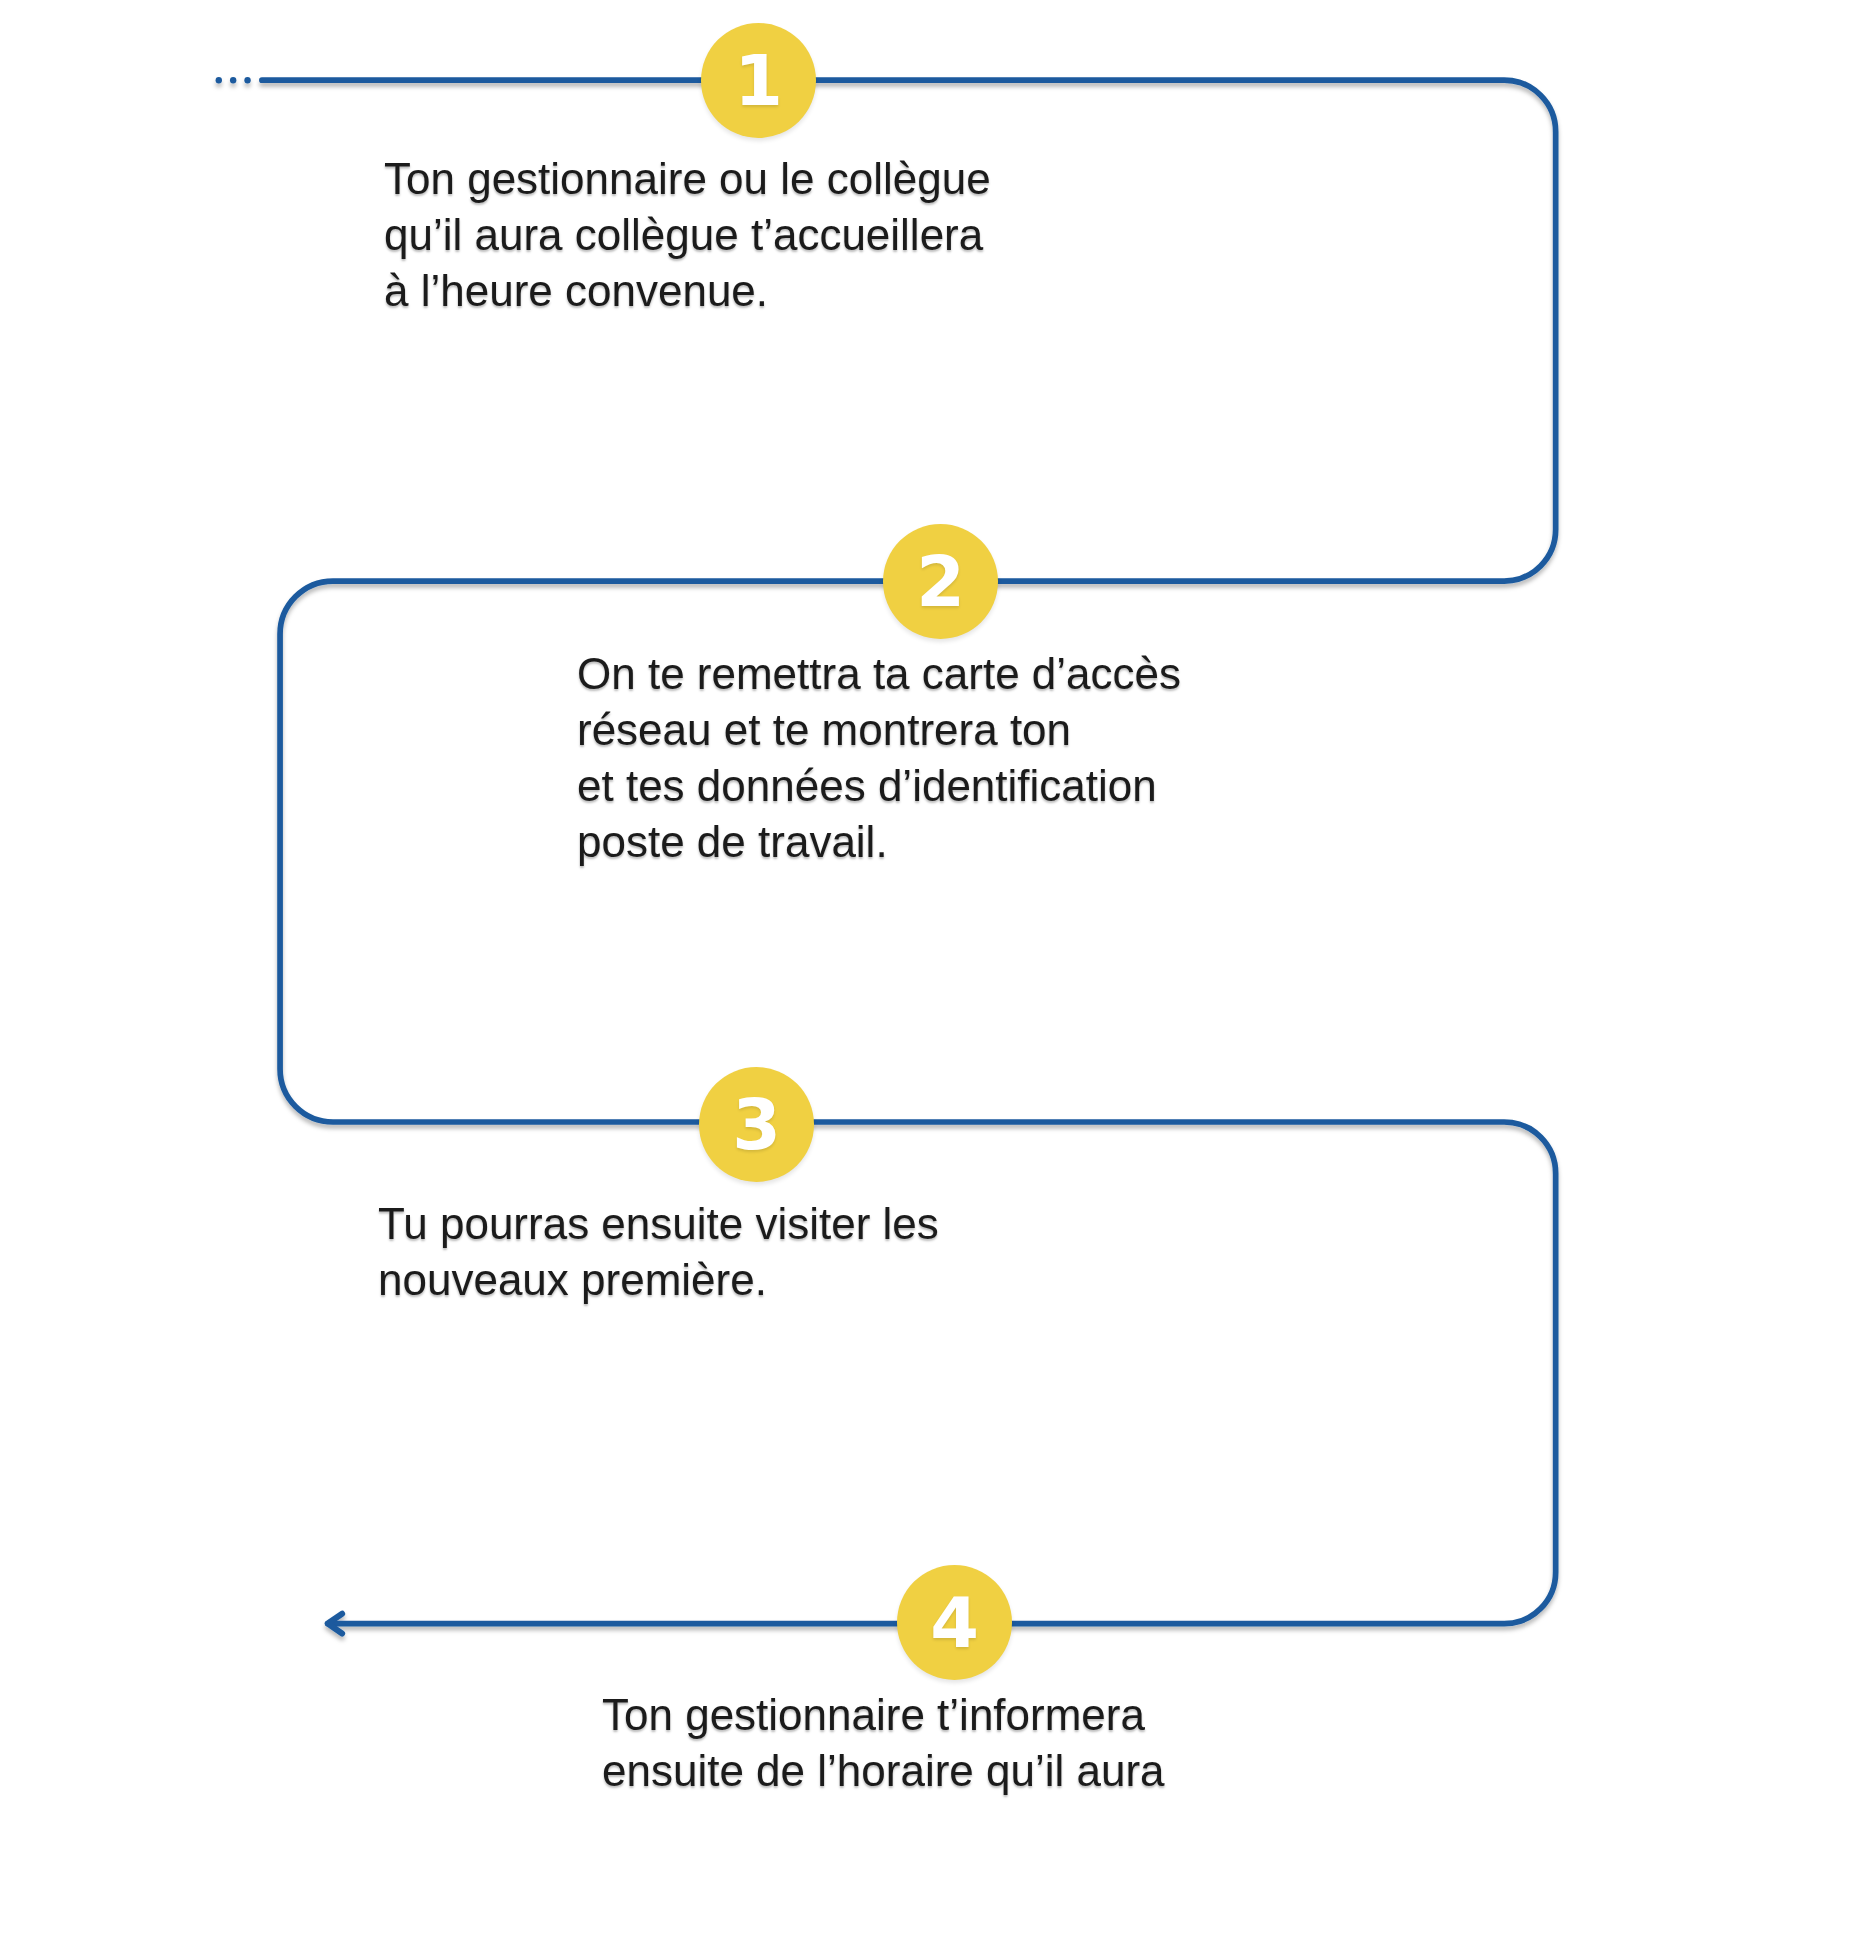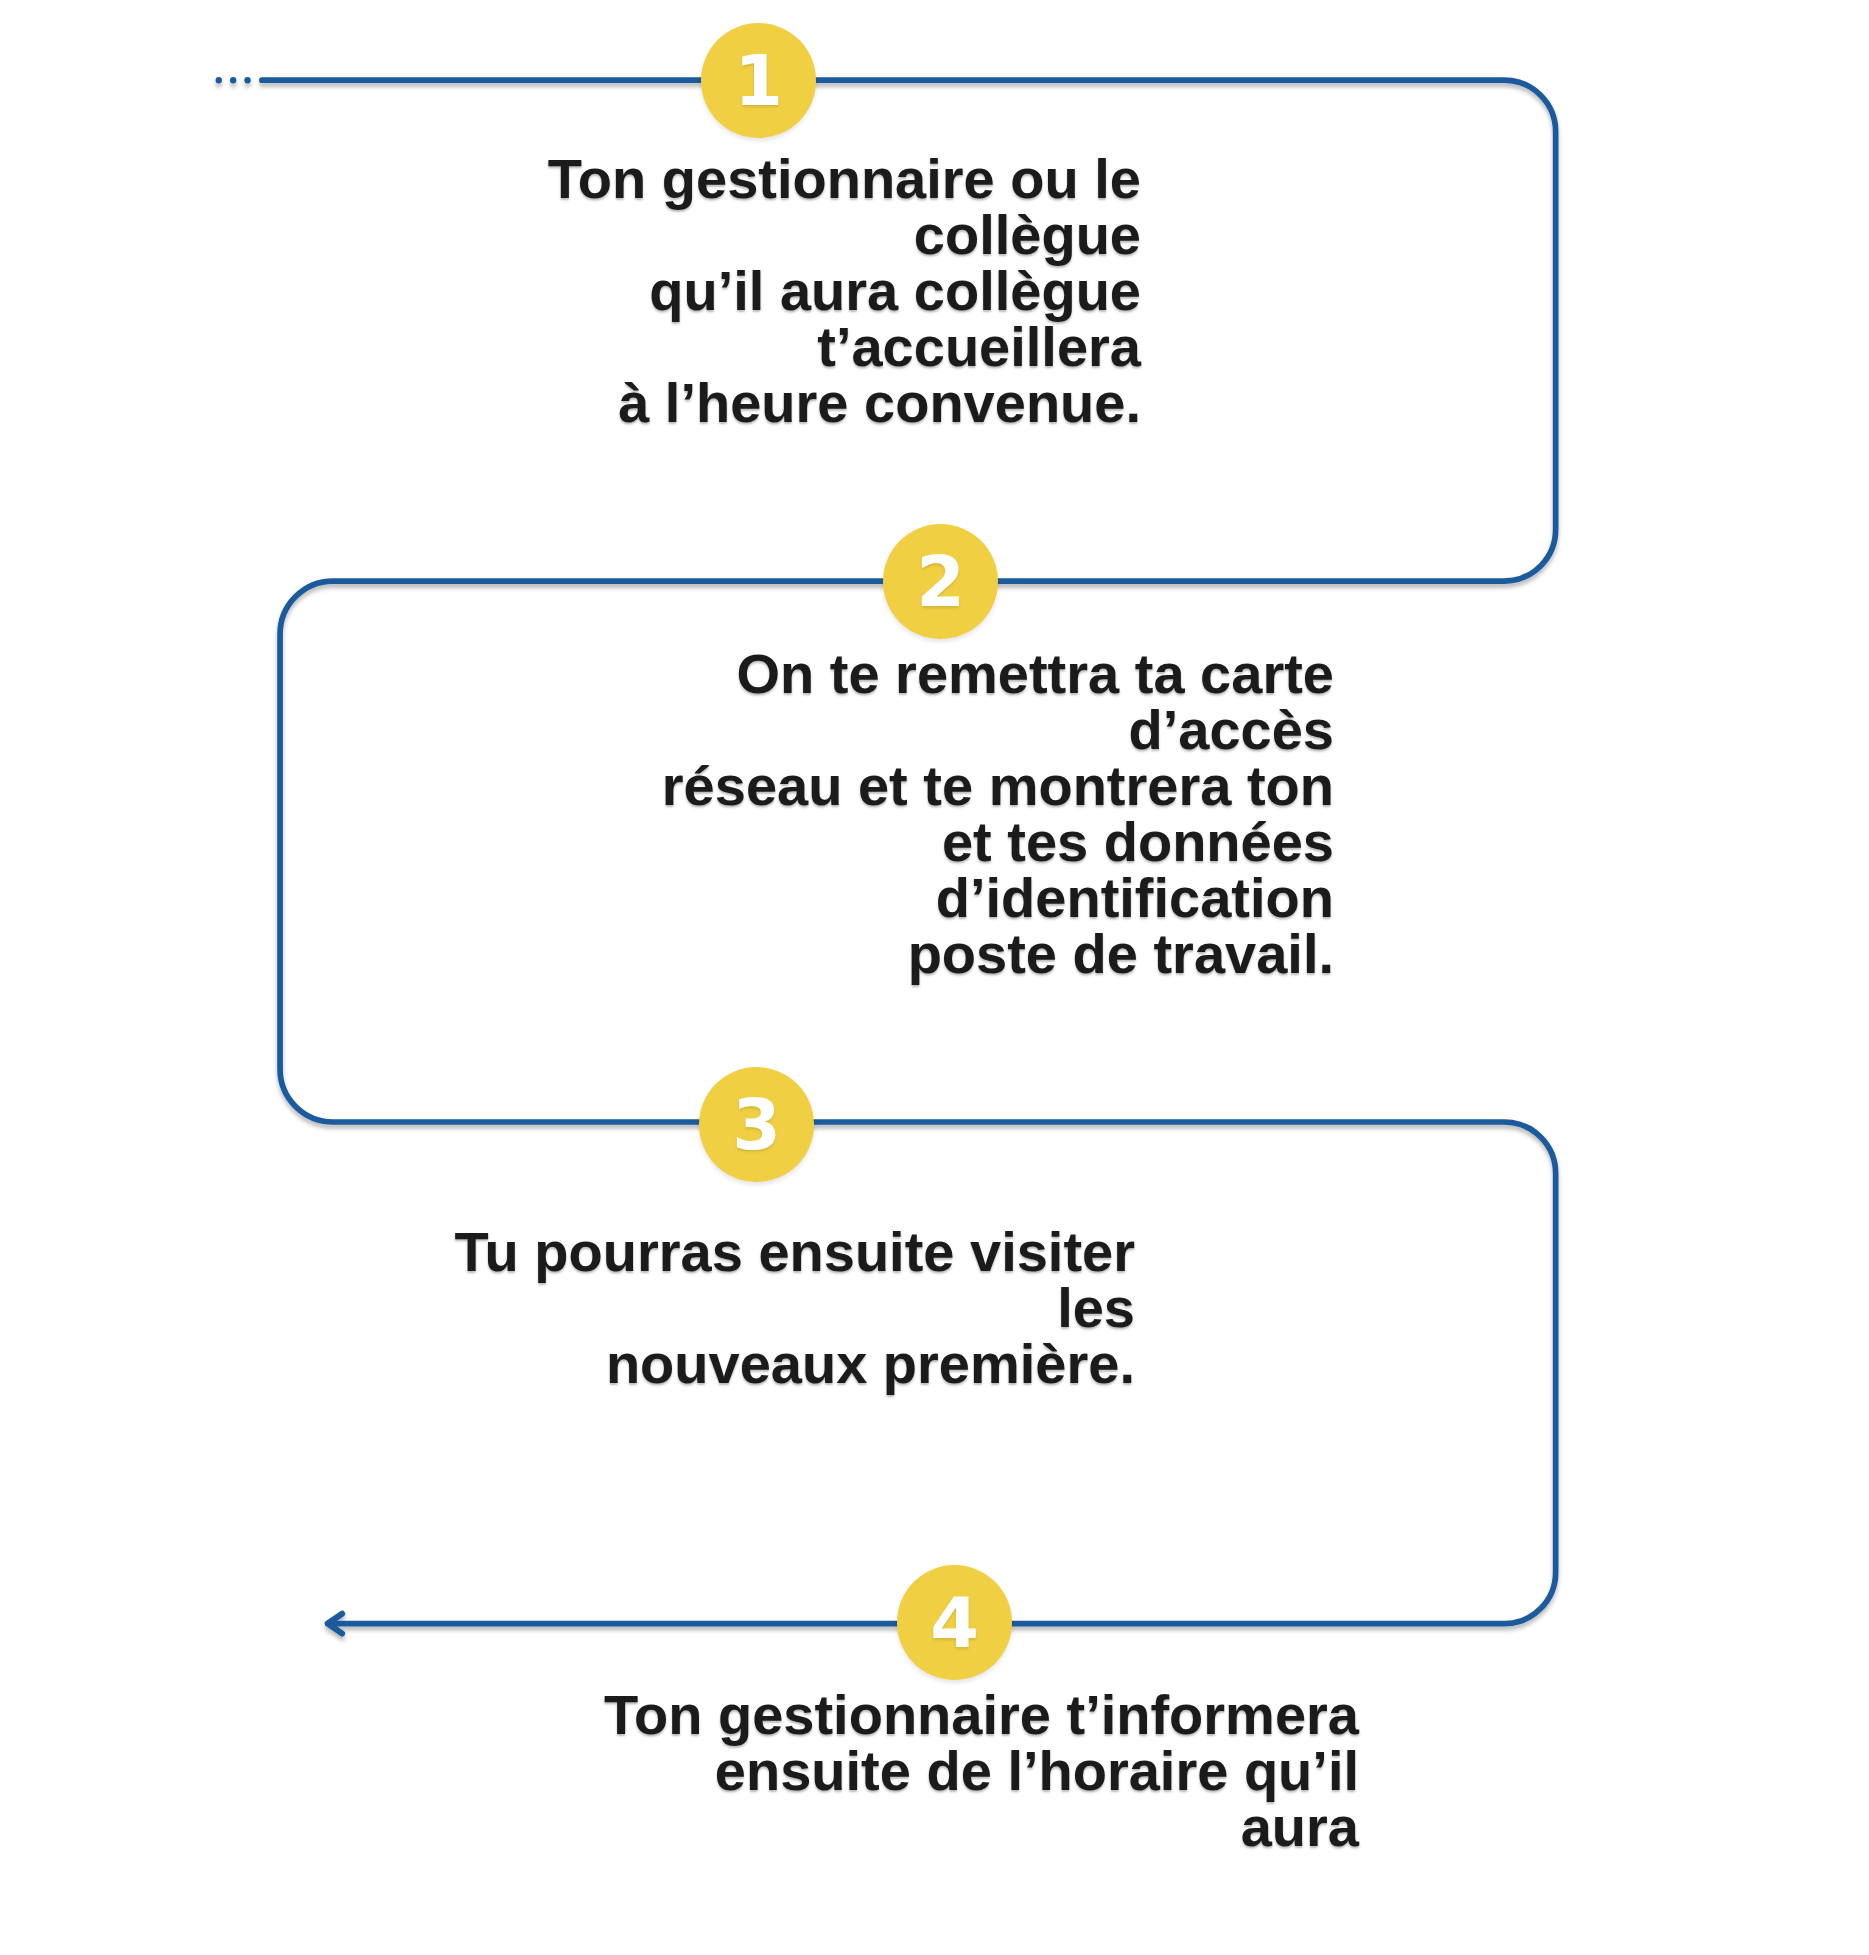"Ton gestionnaire ou le collègue" .step-text { font-size: 56px -> 44px; font-weight: bold -> none; text-align: right -> left }
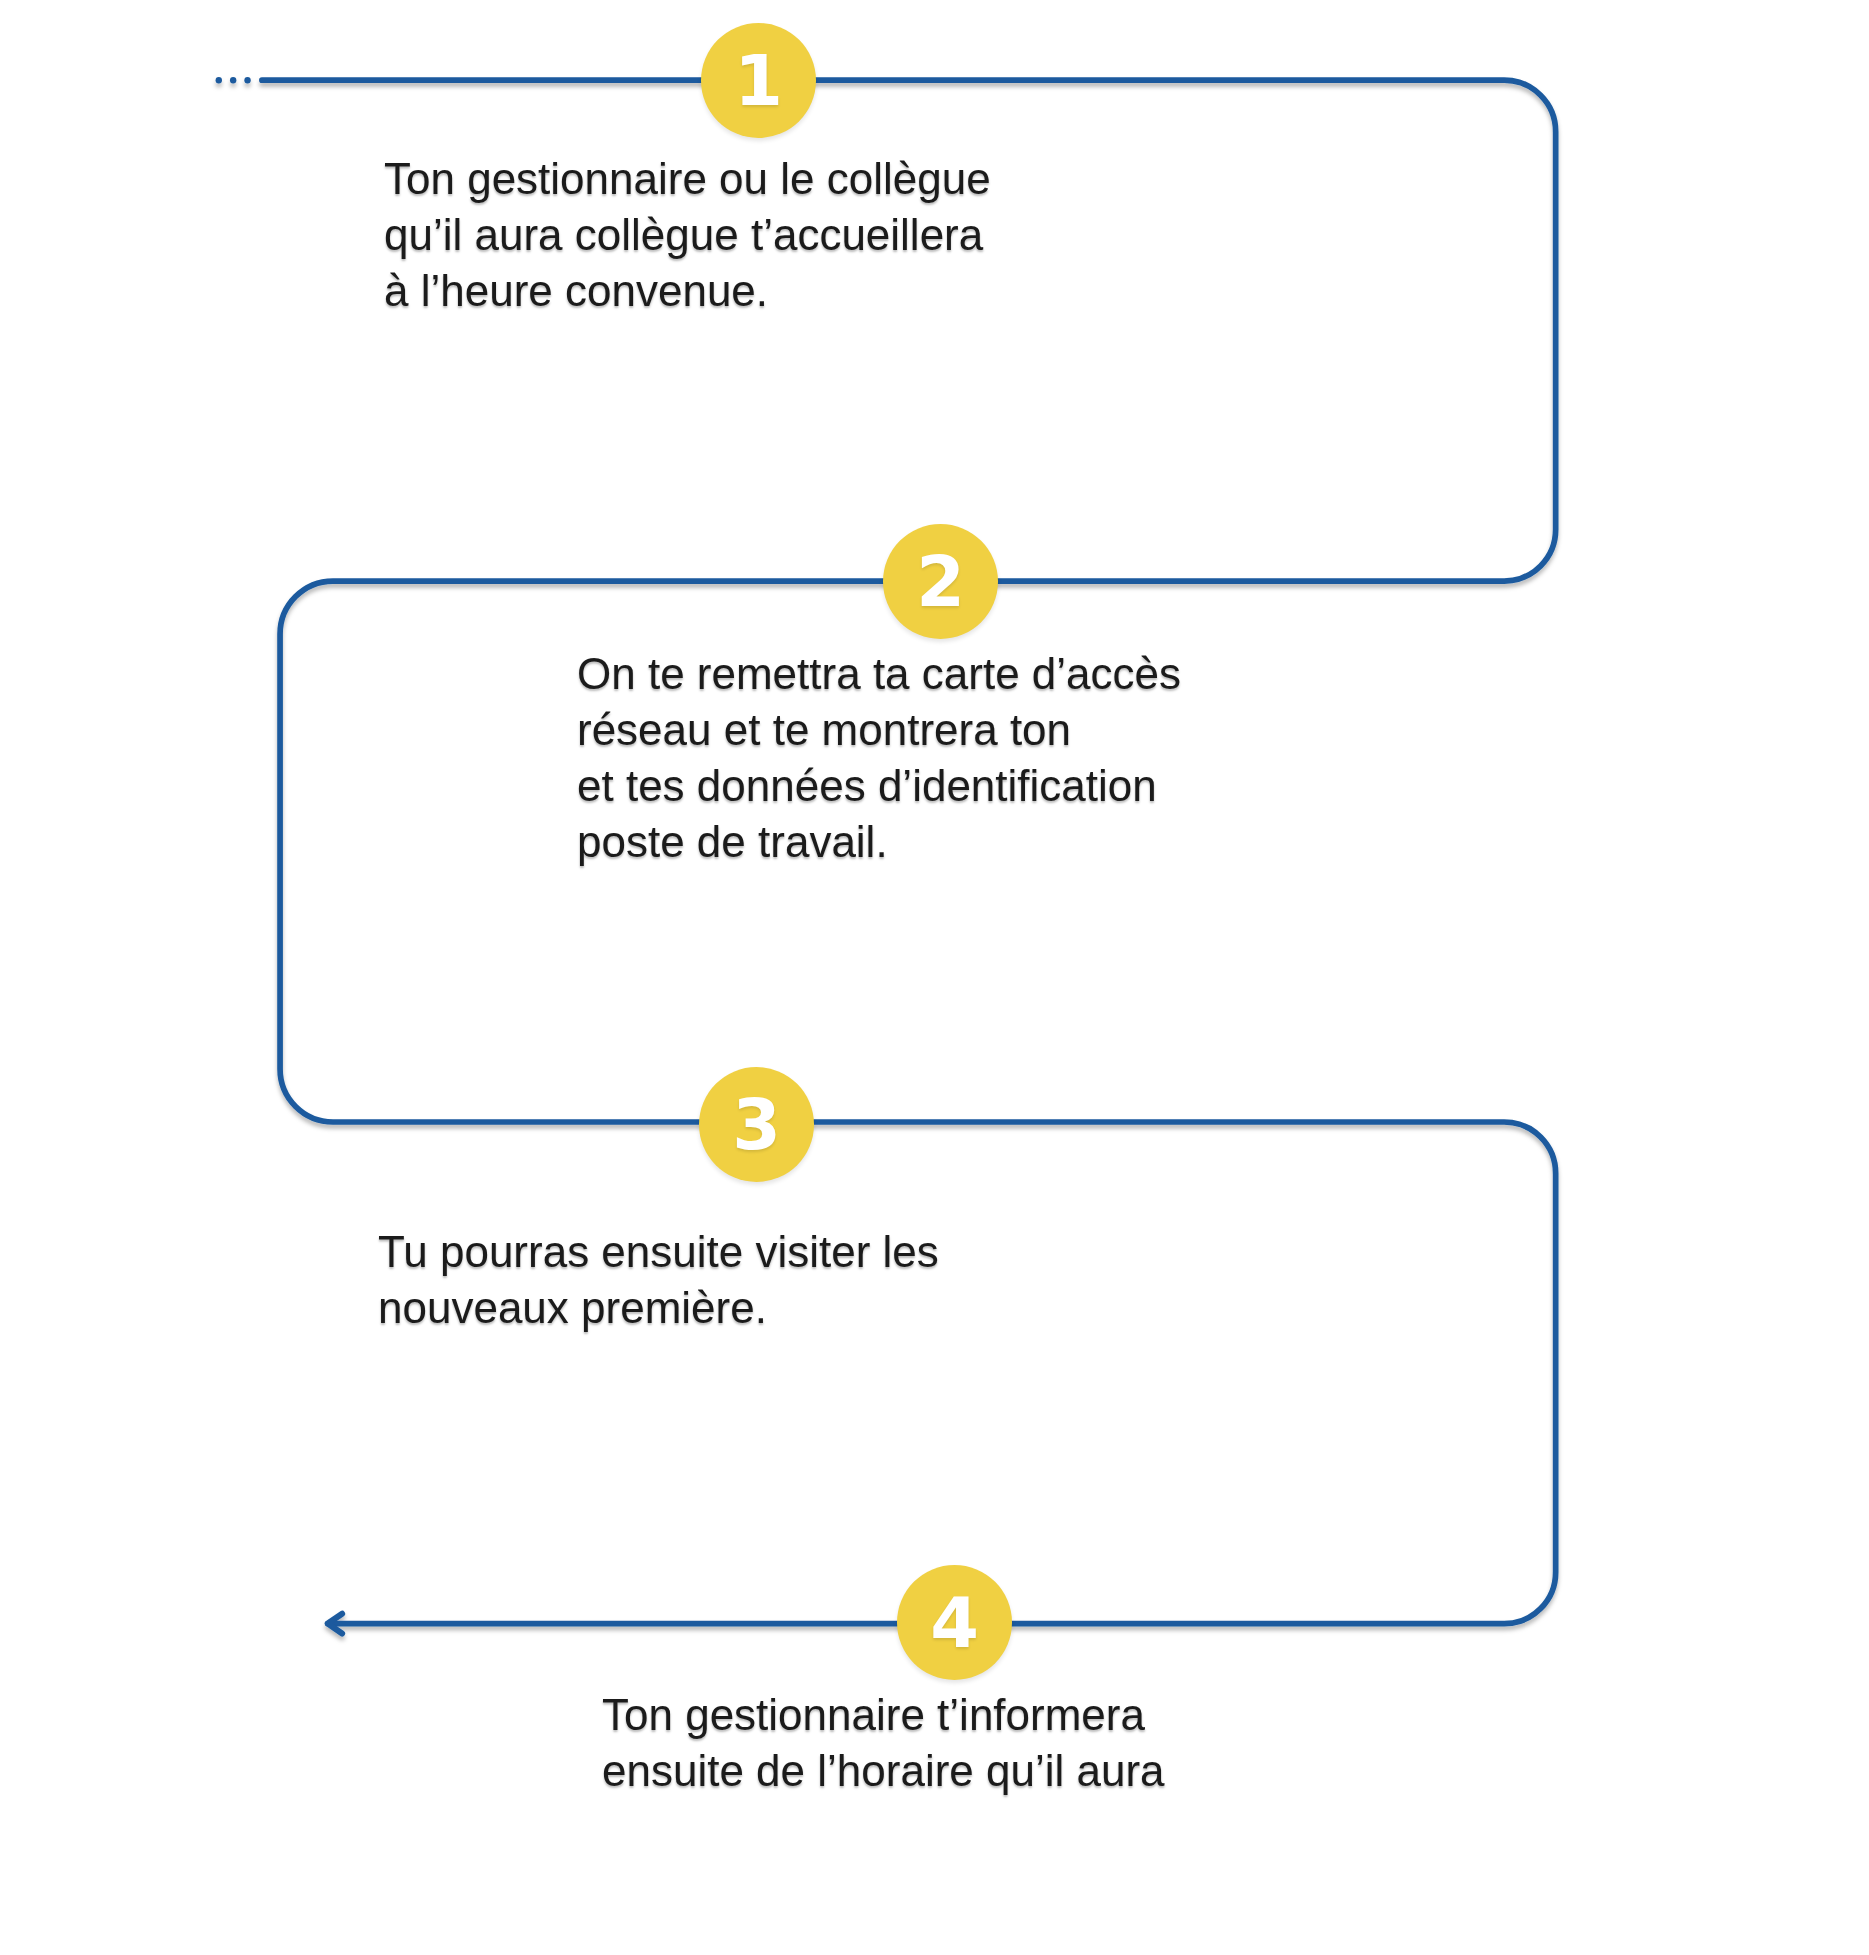"Tu pourras ensuite visiter les" div.step-text { margin-top: 28px -> none }
